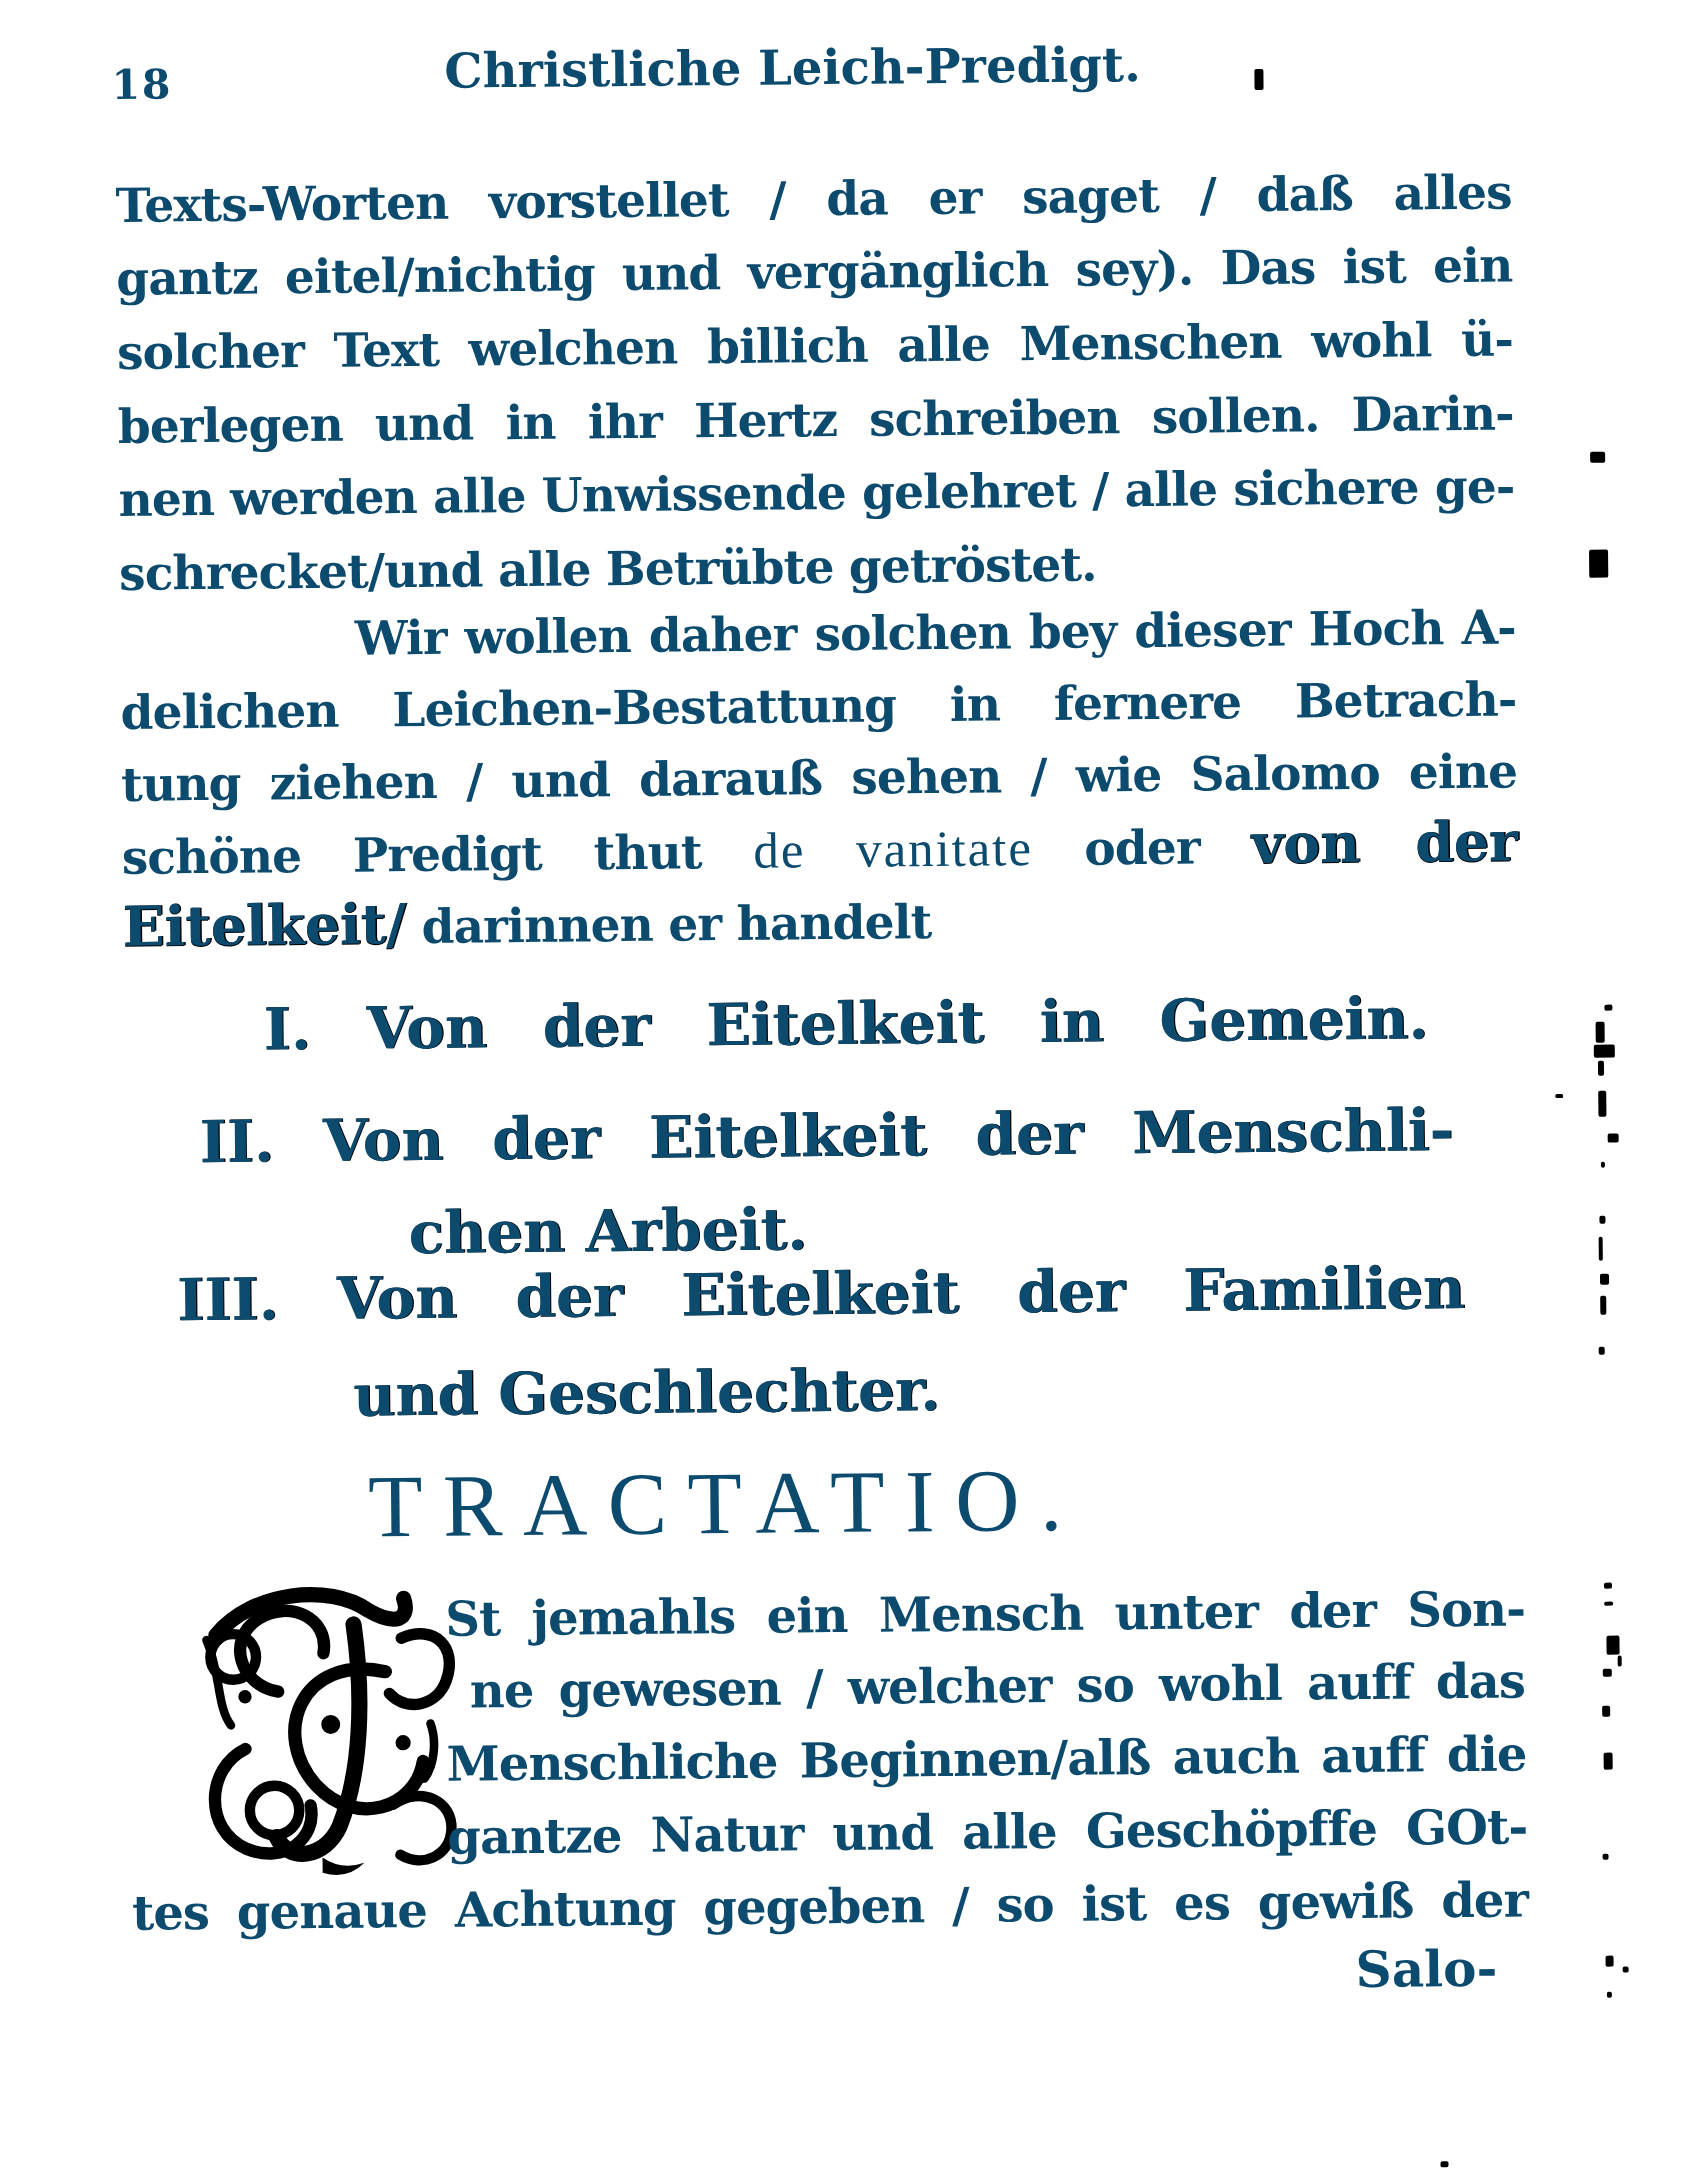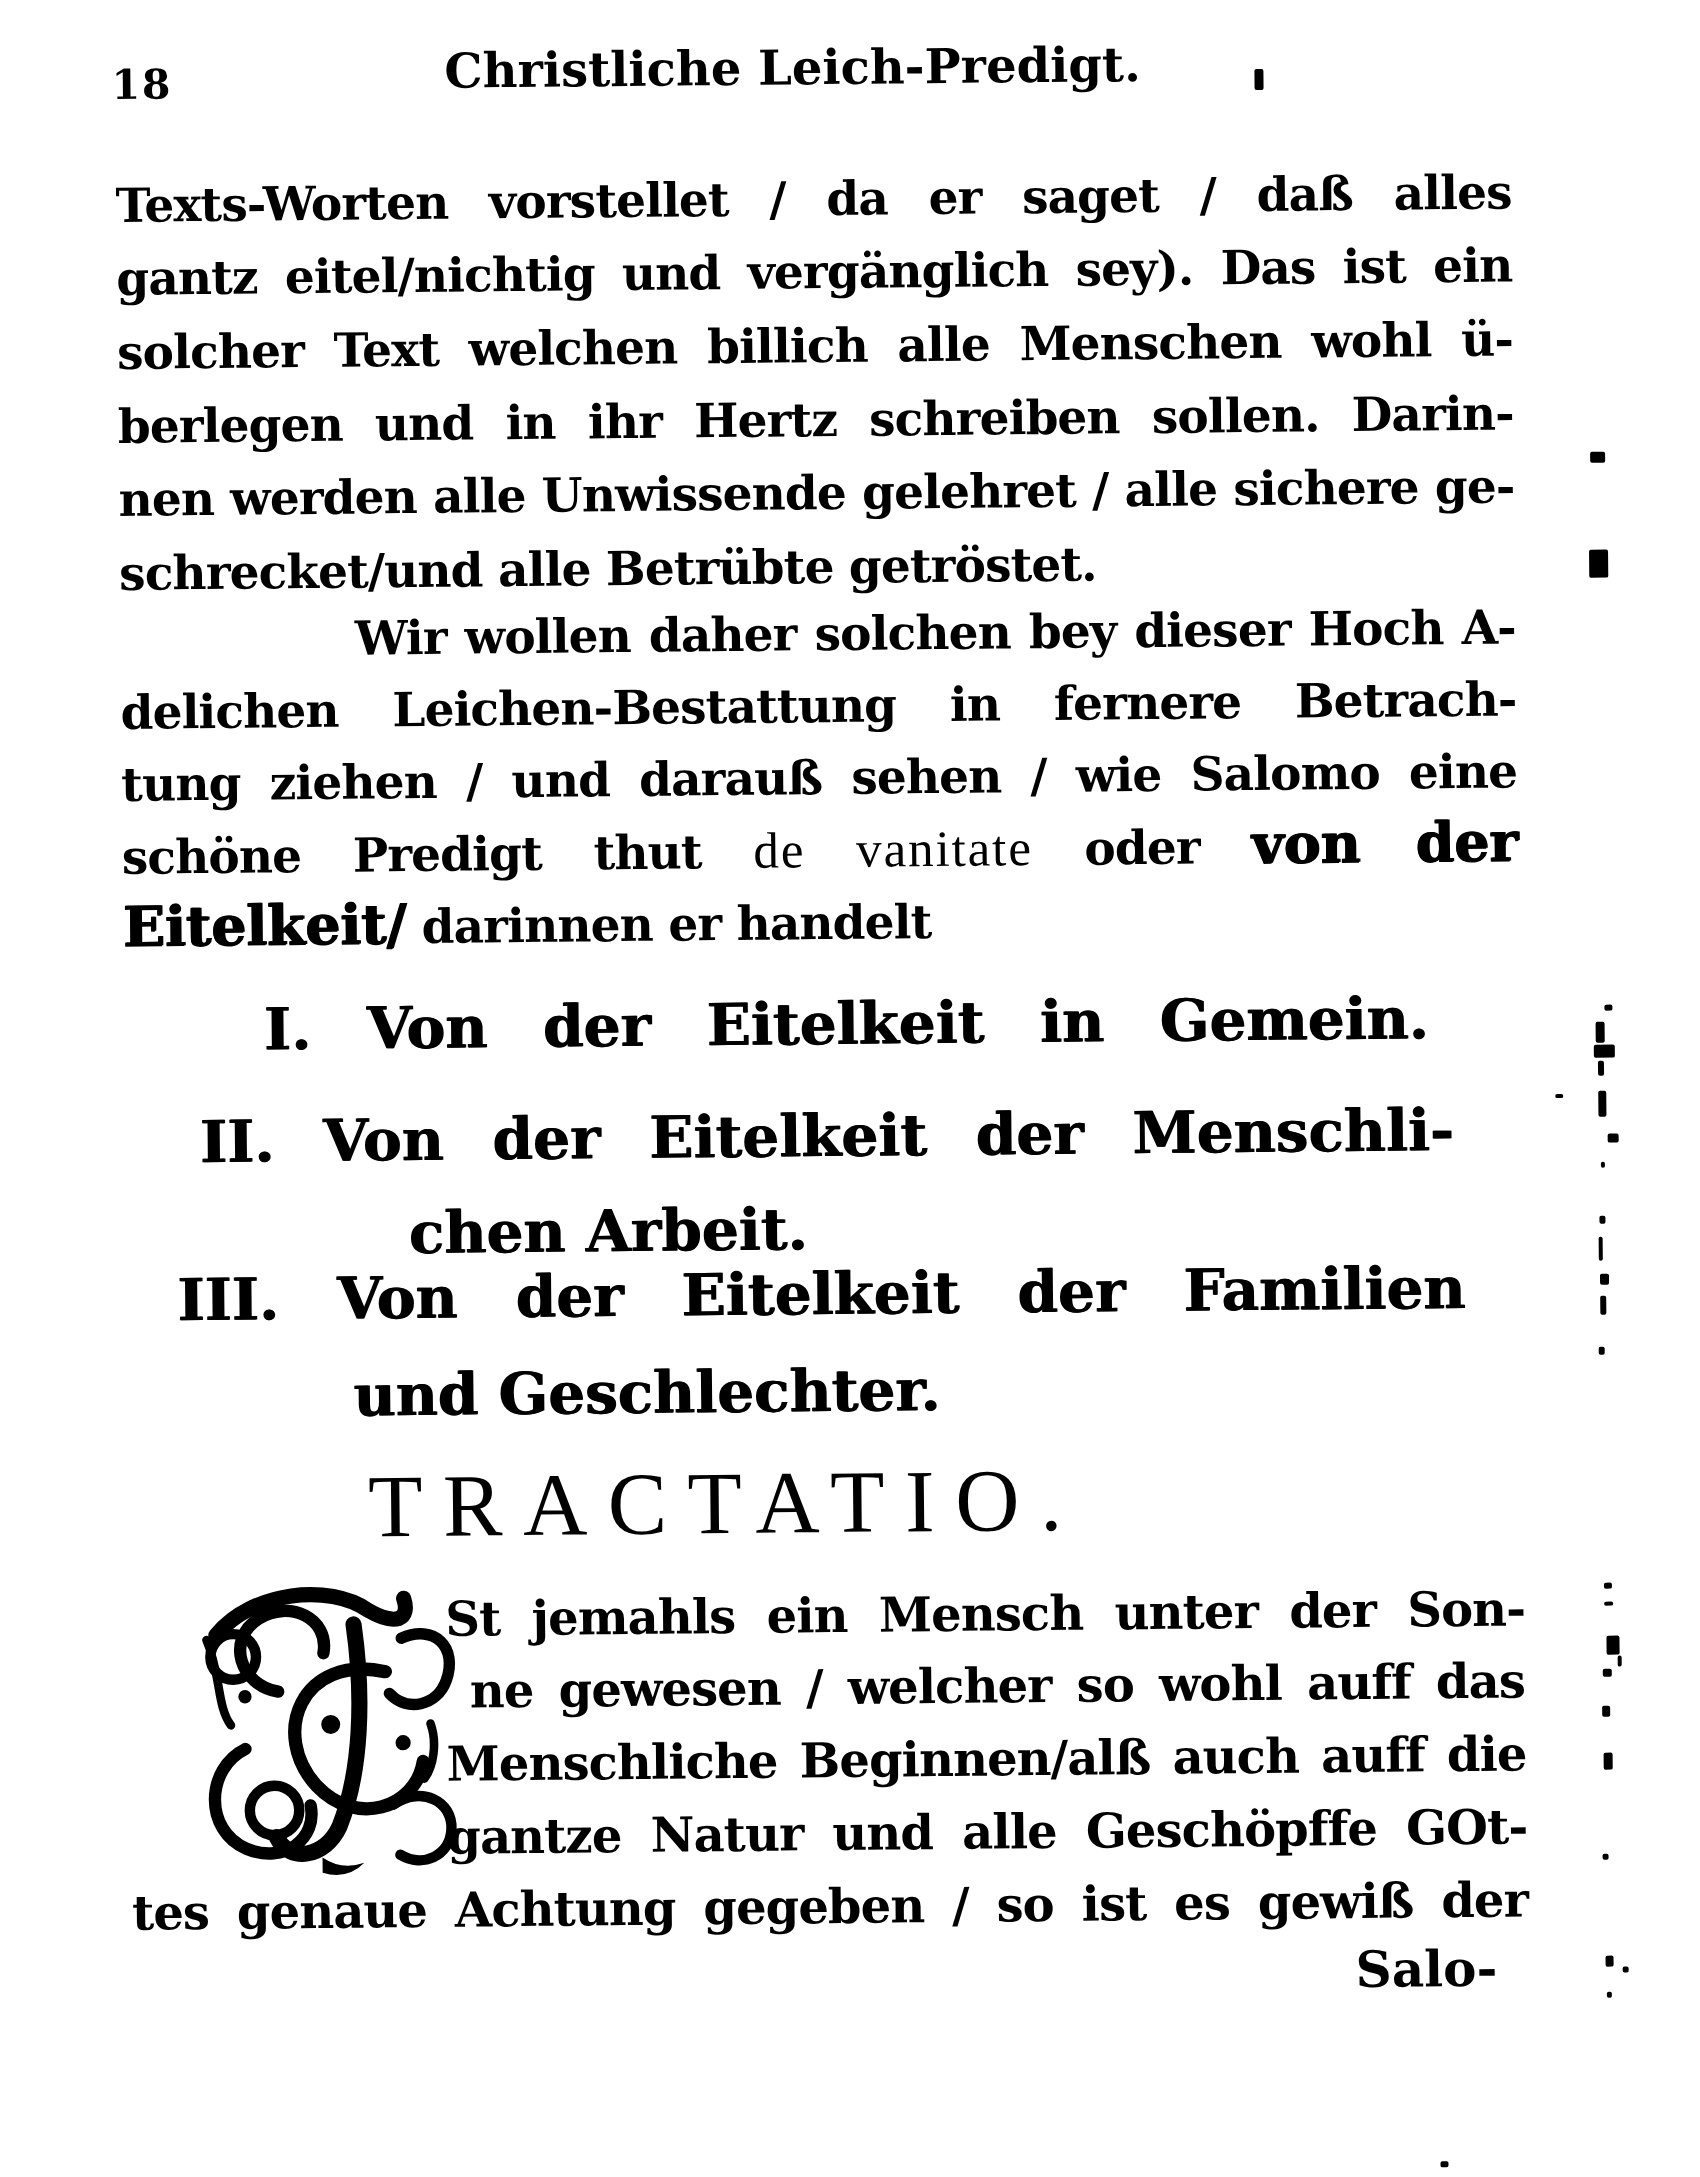"18" .page { color: #000000 -> #0c4a6e }
